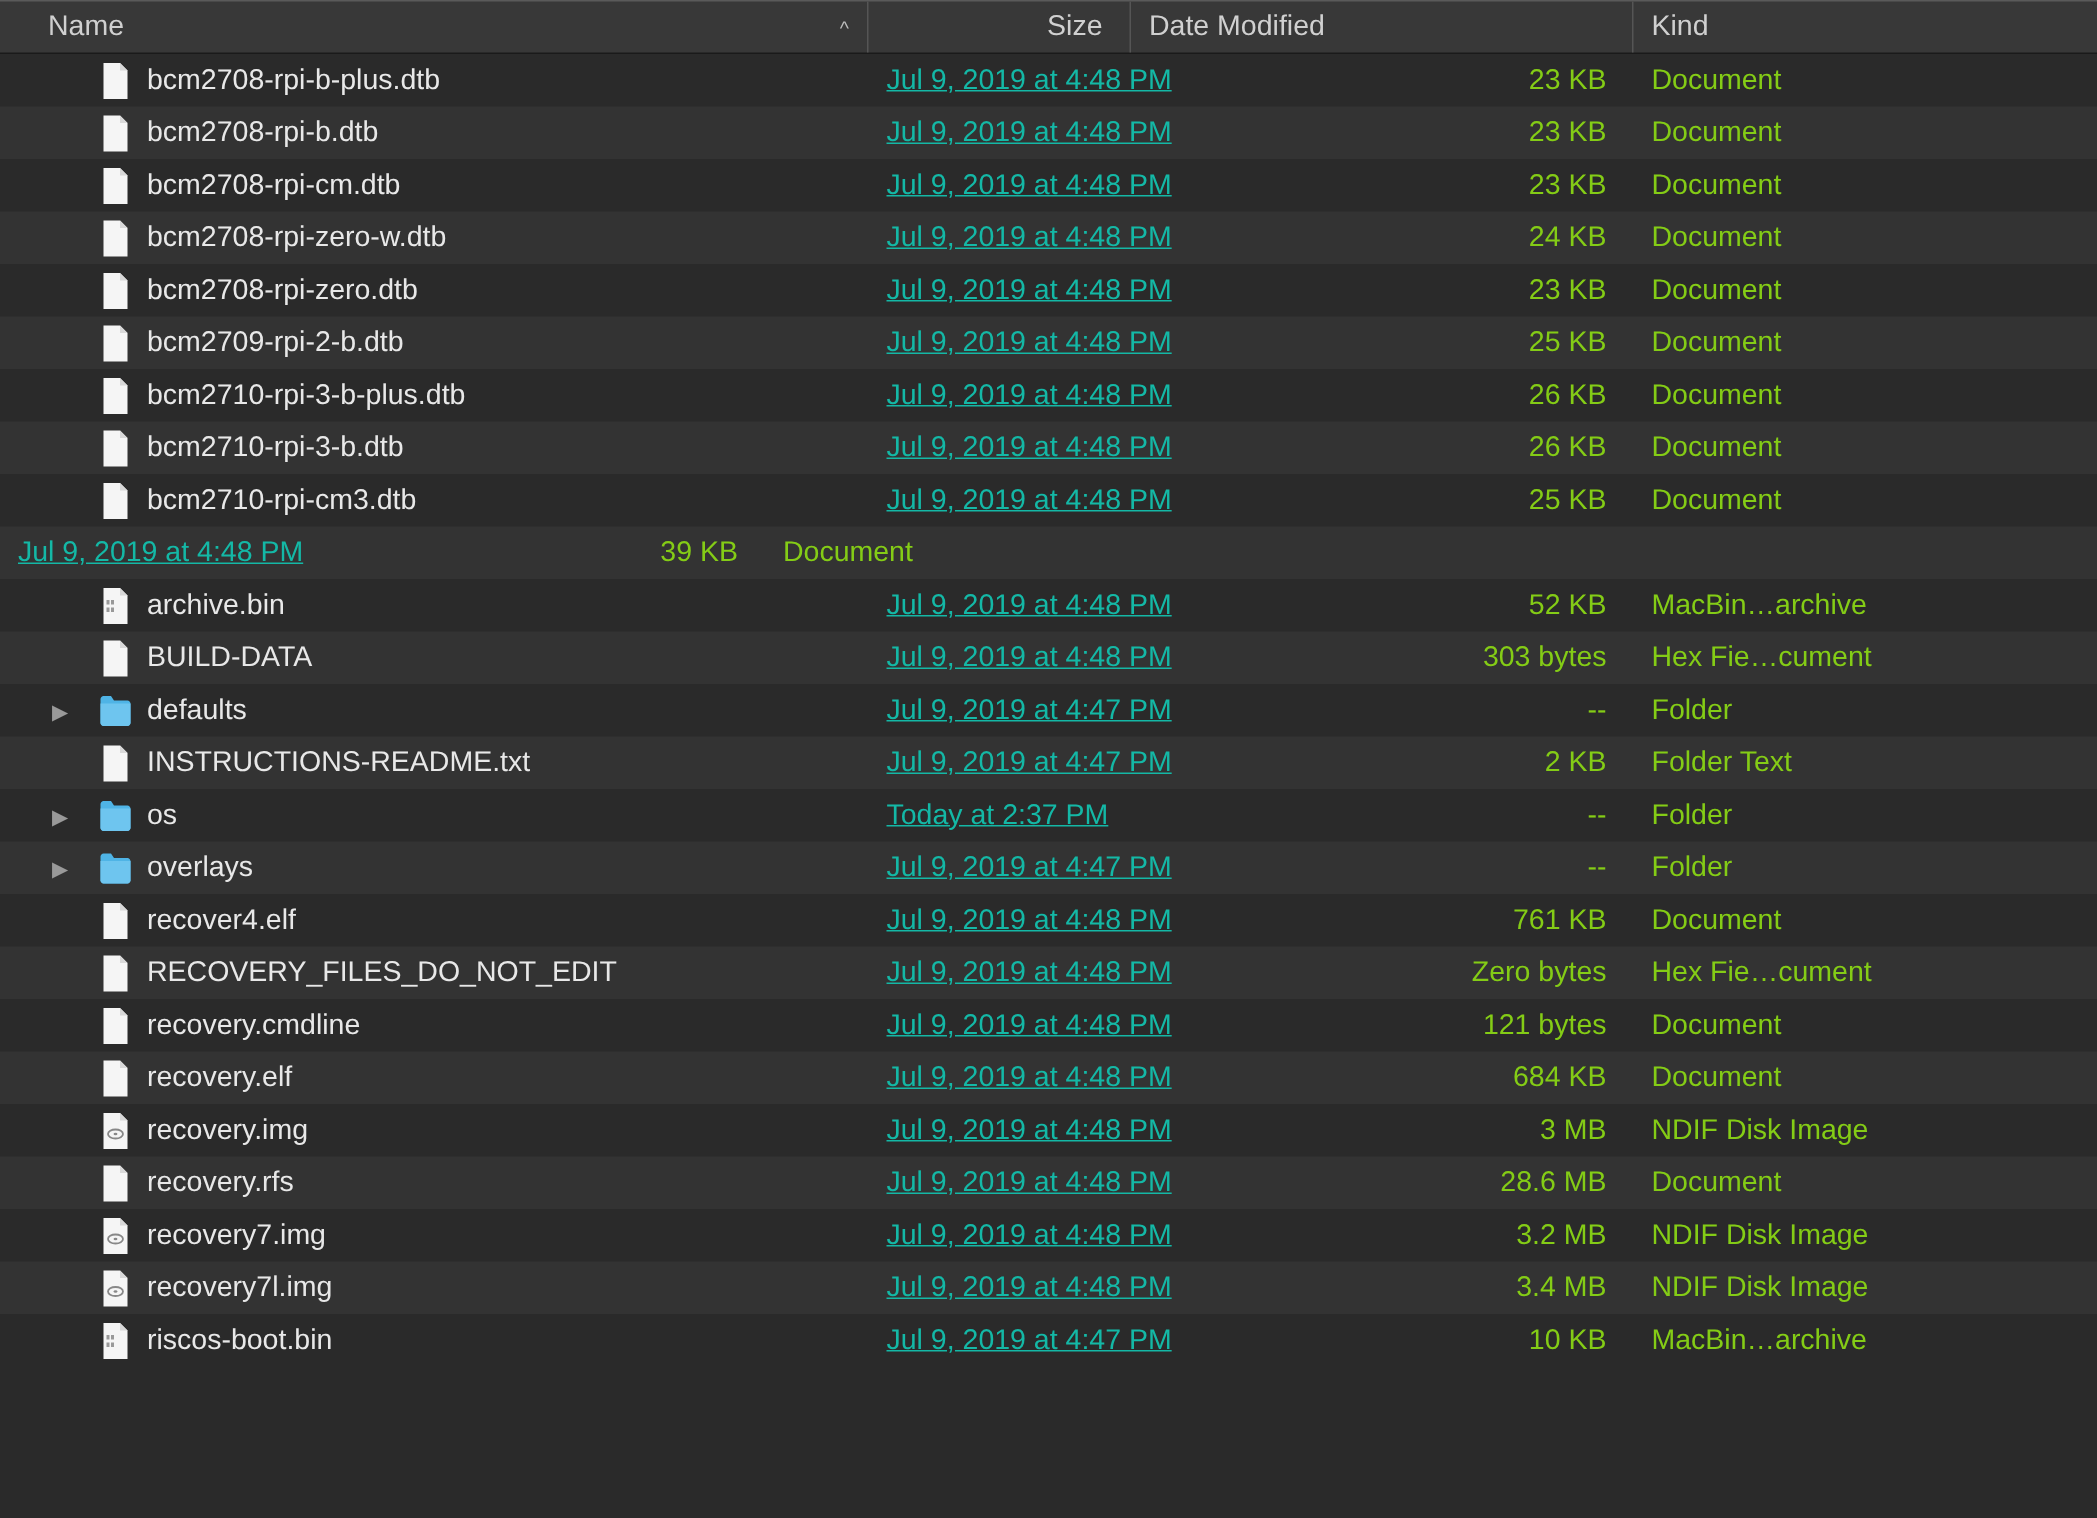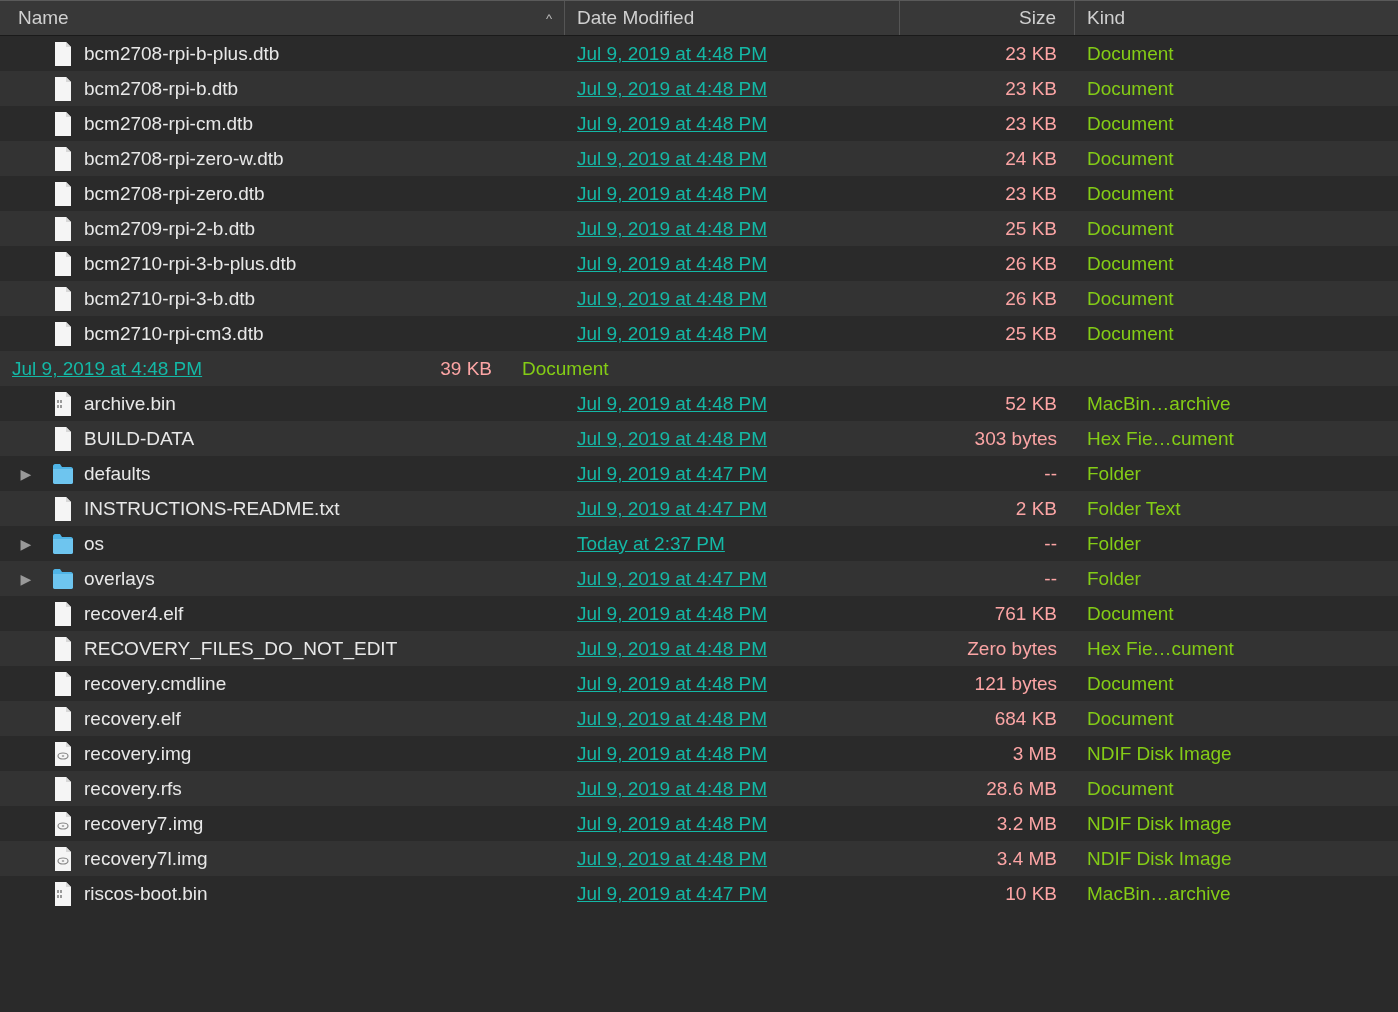"Name" .col-name { margin-left: none -> 14px }
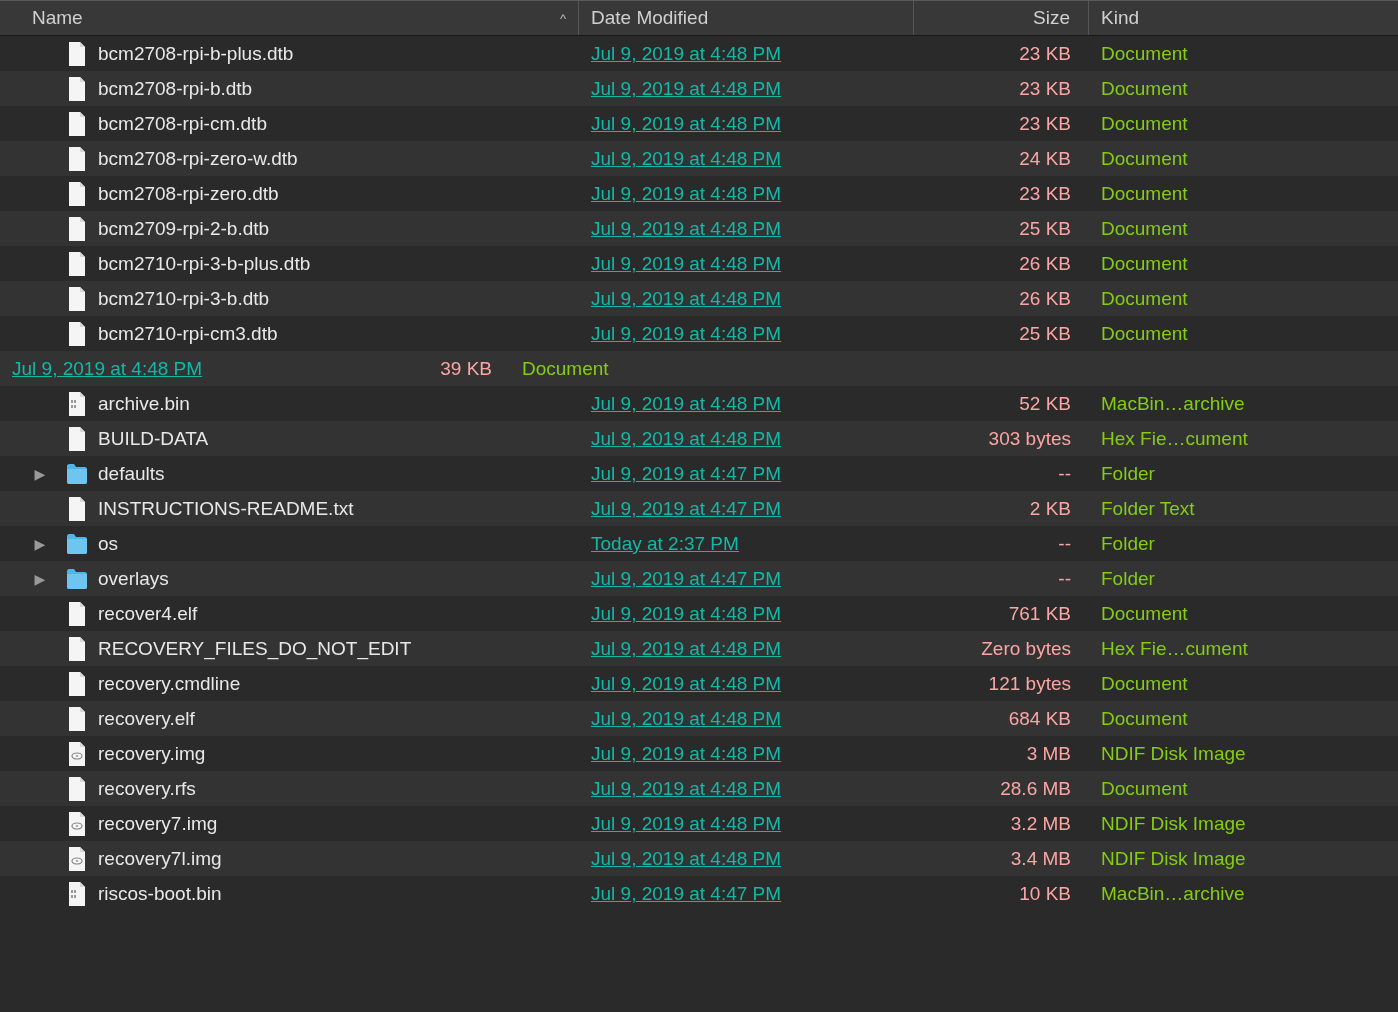"Date Modified" div.header-cell { order: before "Size" -> after "Size" }
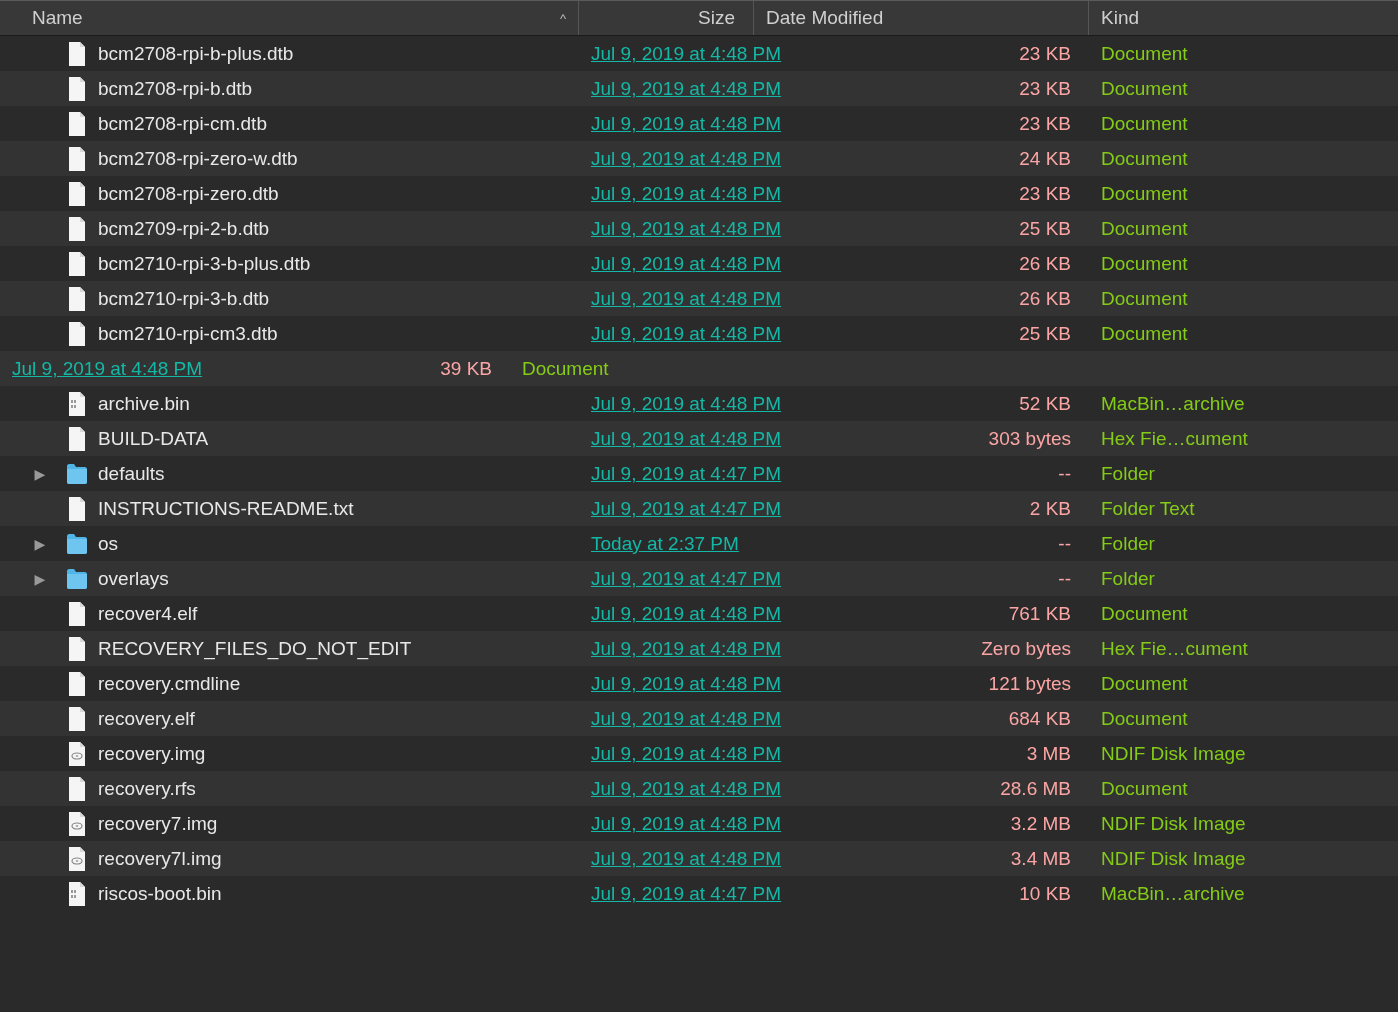"23 KB" .cell.col-size { color: #fca5a5 -> #84cc16 }
